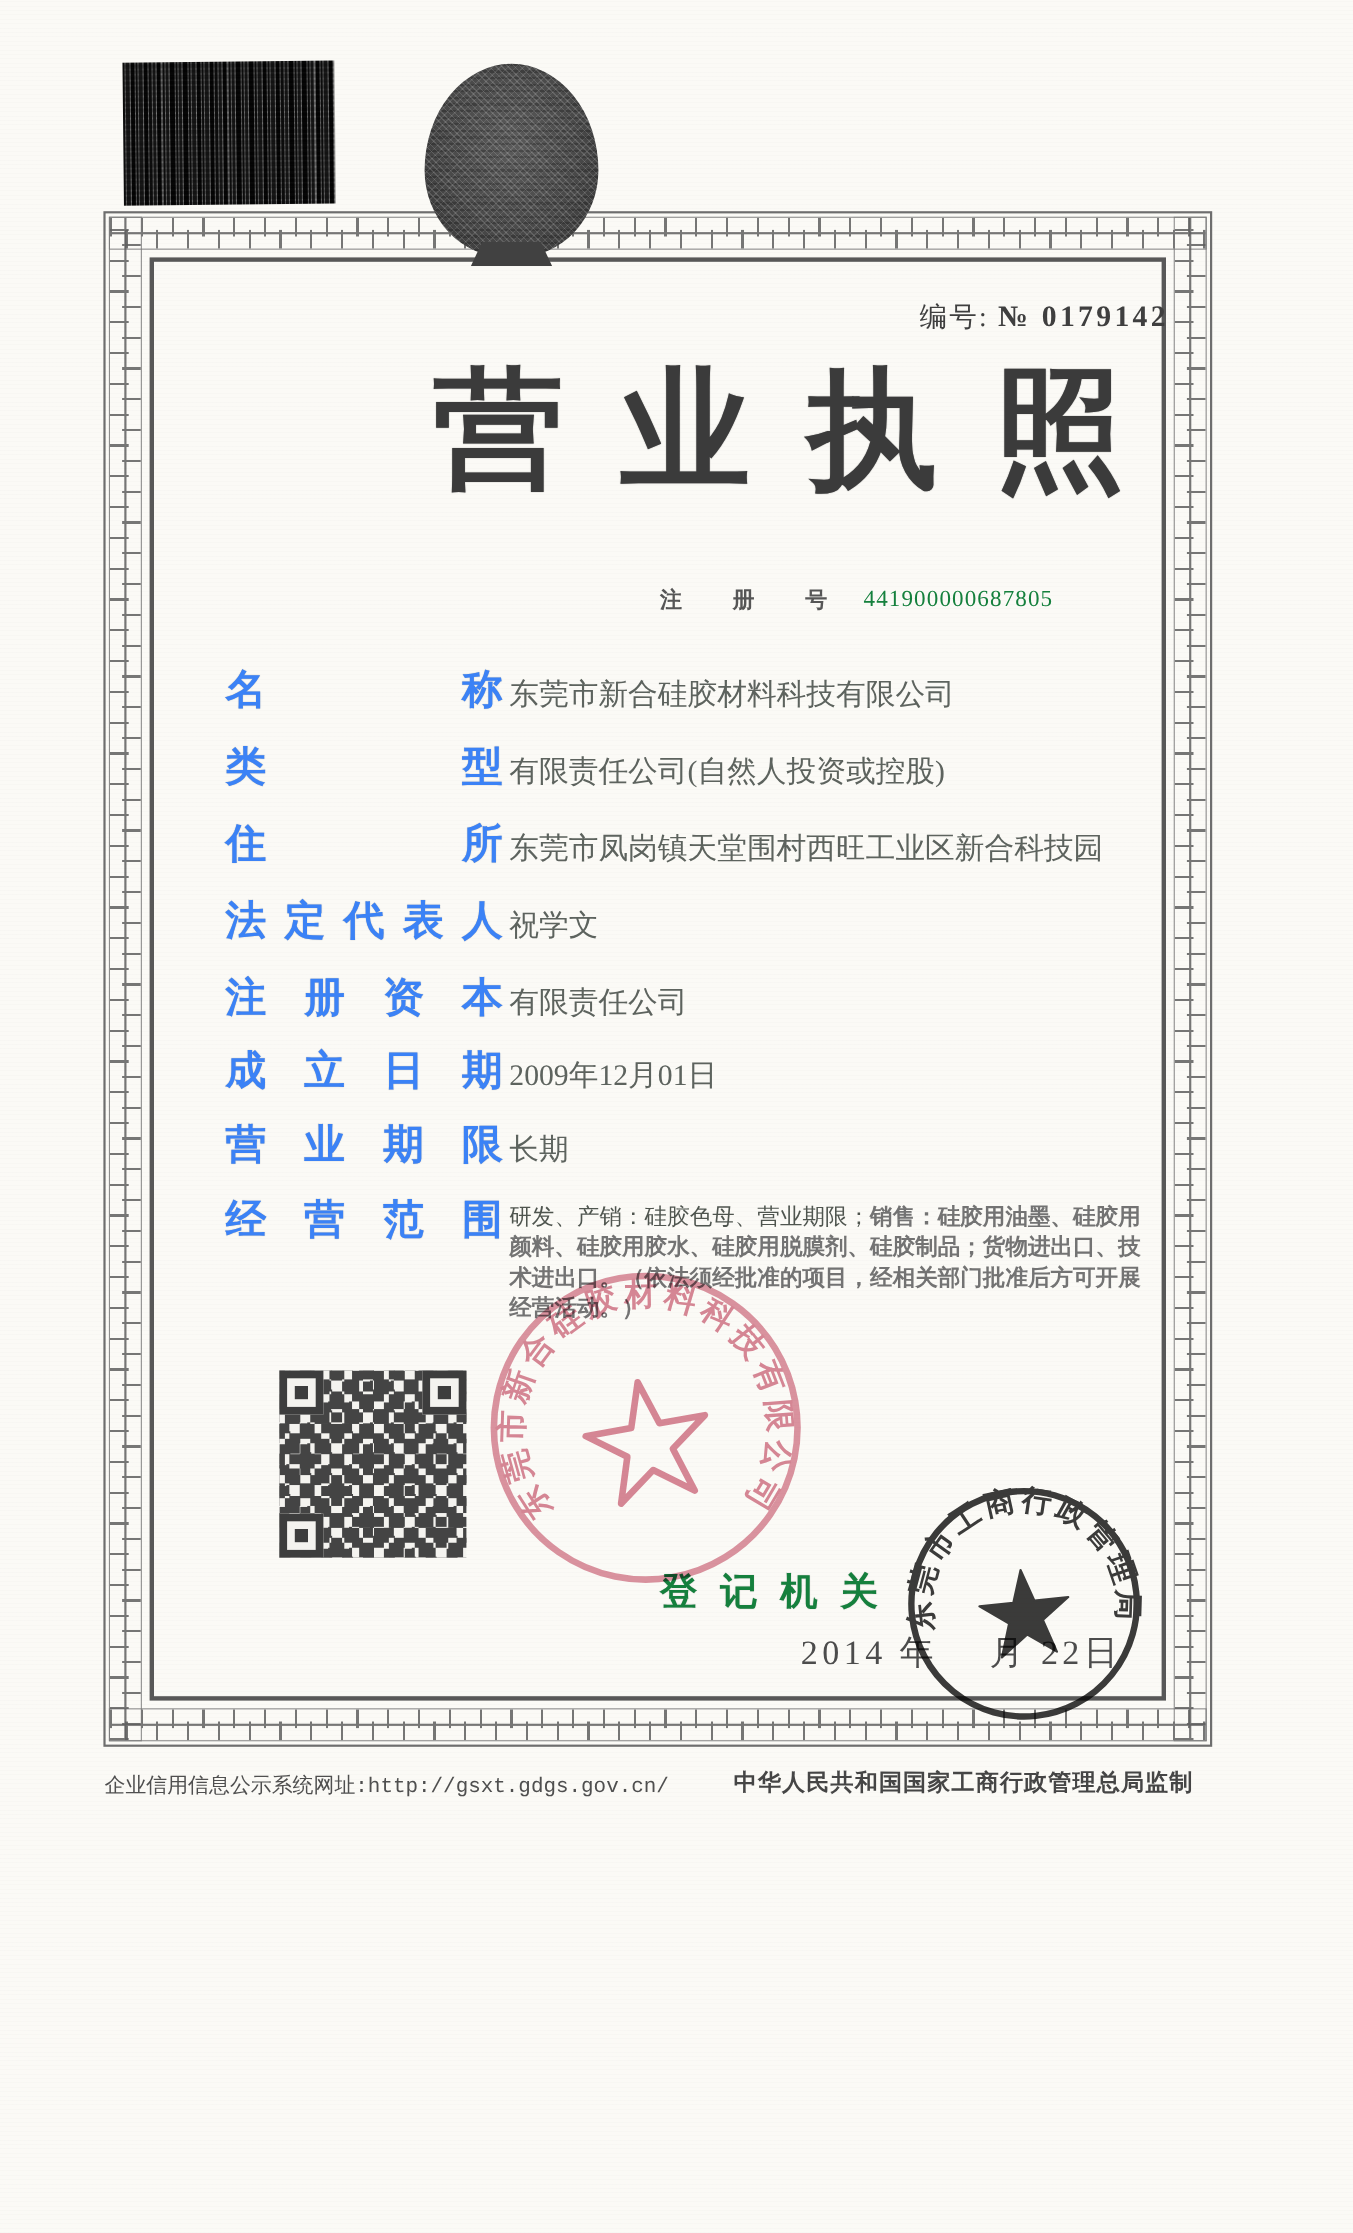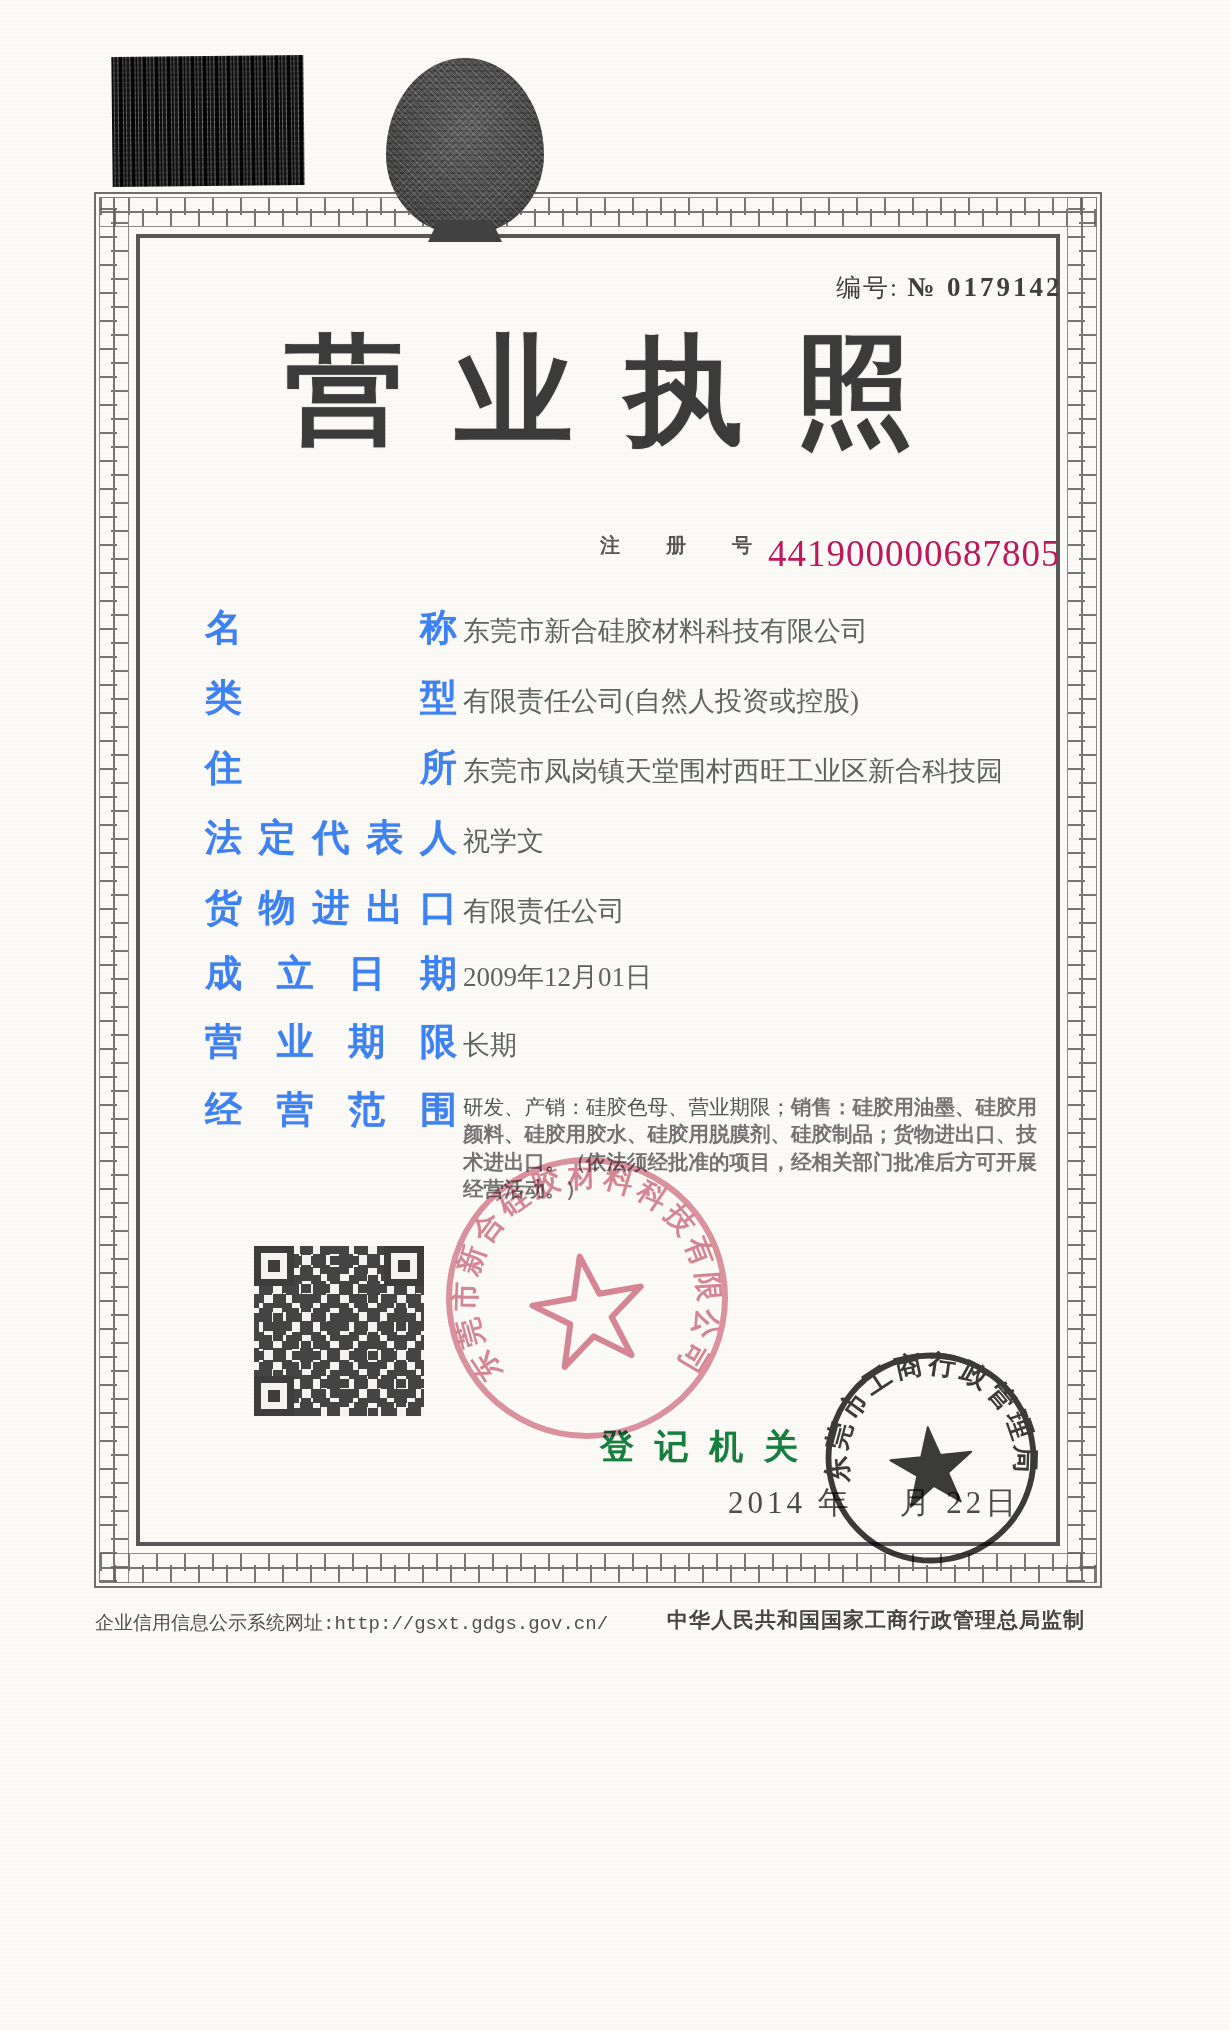"营业执照" .title { text-align: center -> right }
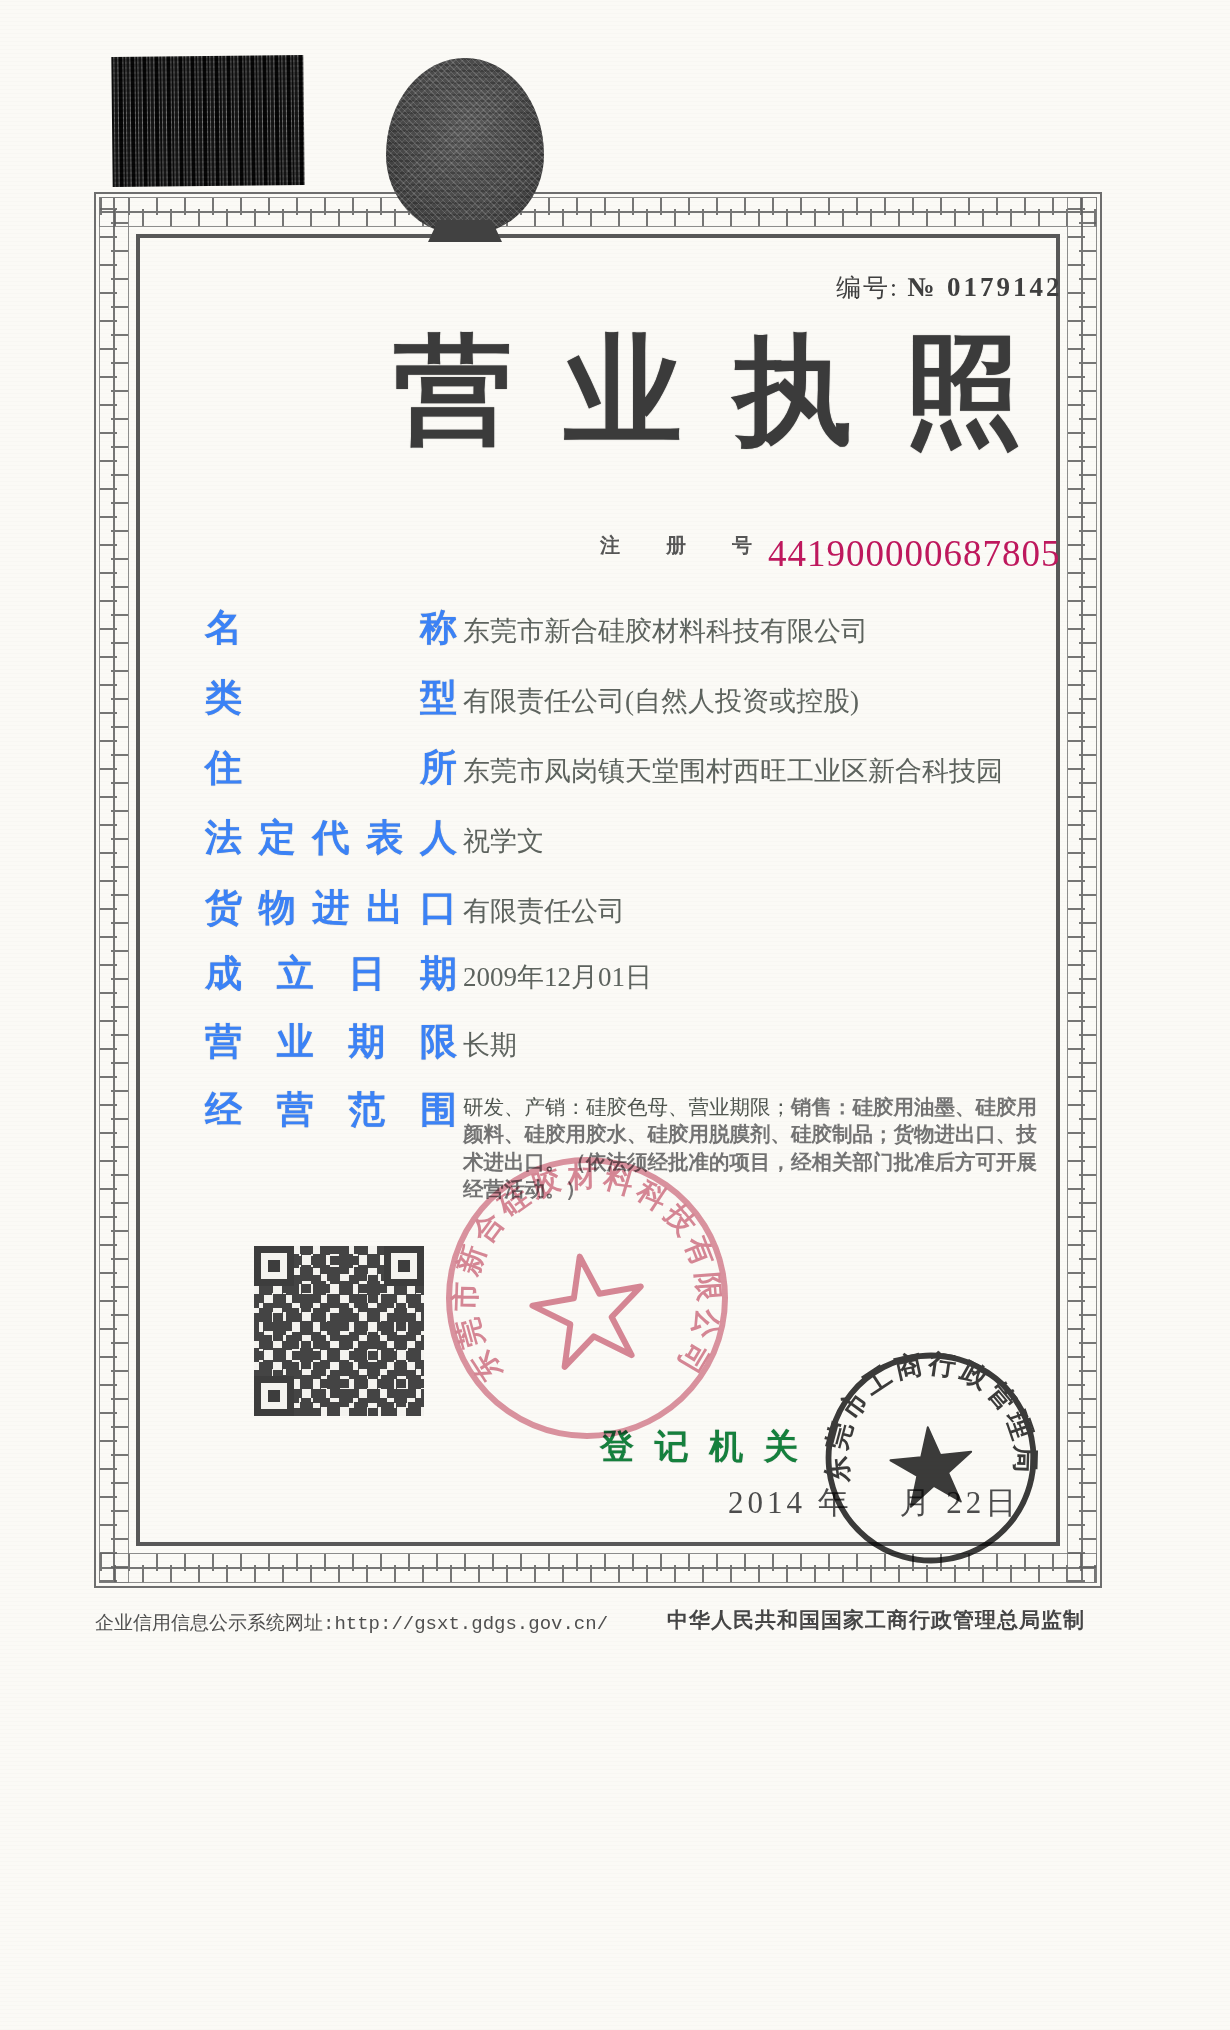"441900000687805" .regno .rvalue { color: #be185d -> #15803d; font-size: 37px -> 21px; left: 768px -> 785px }
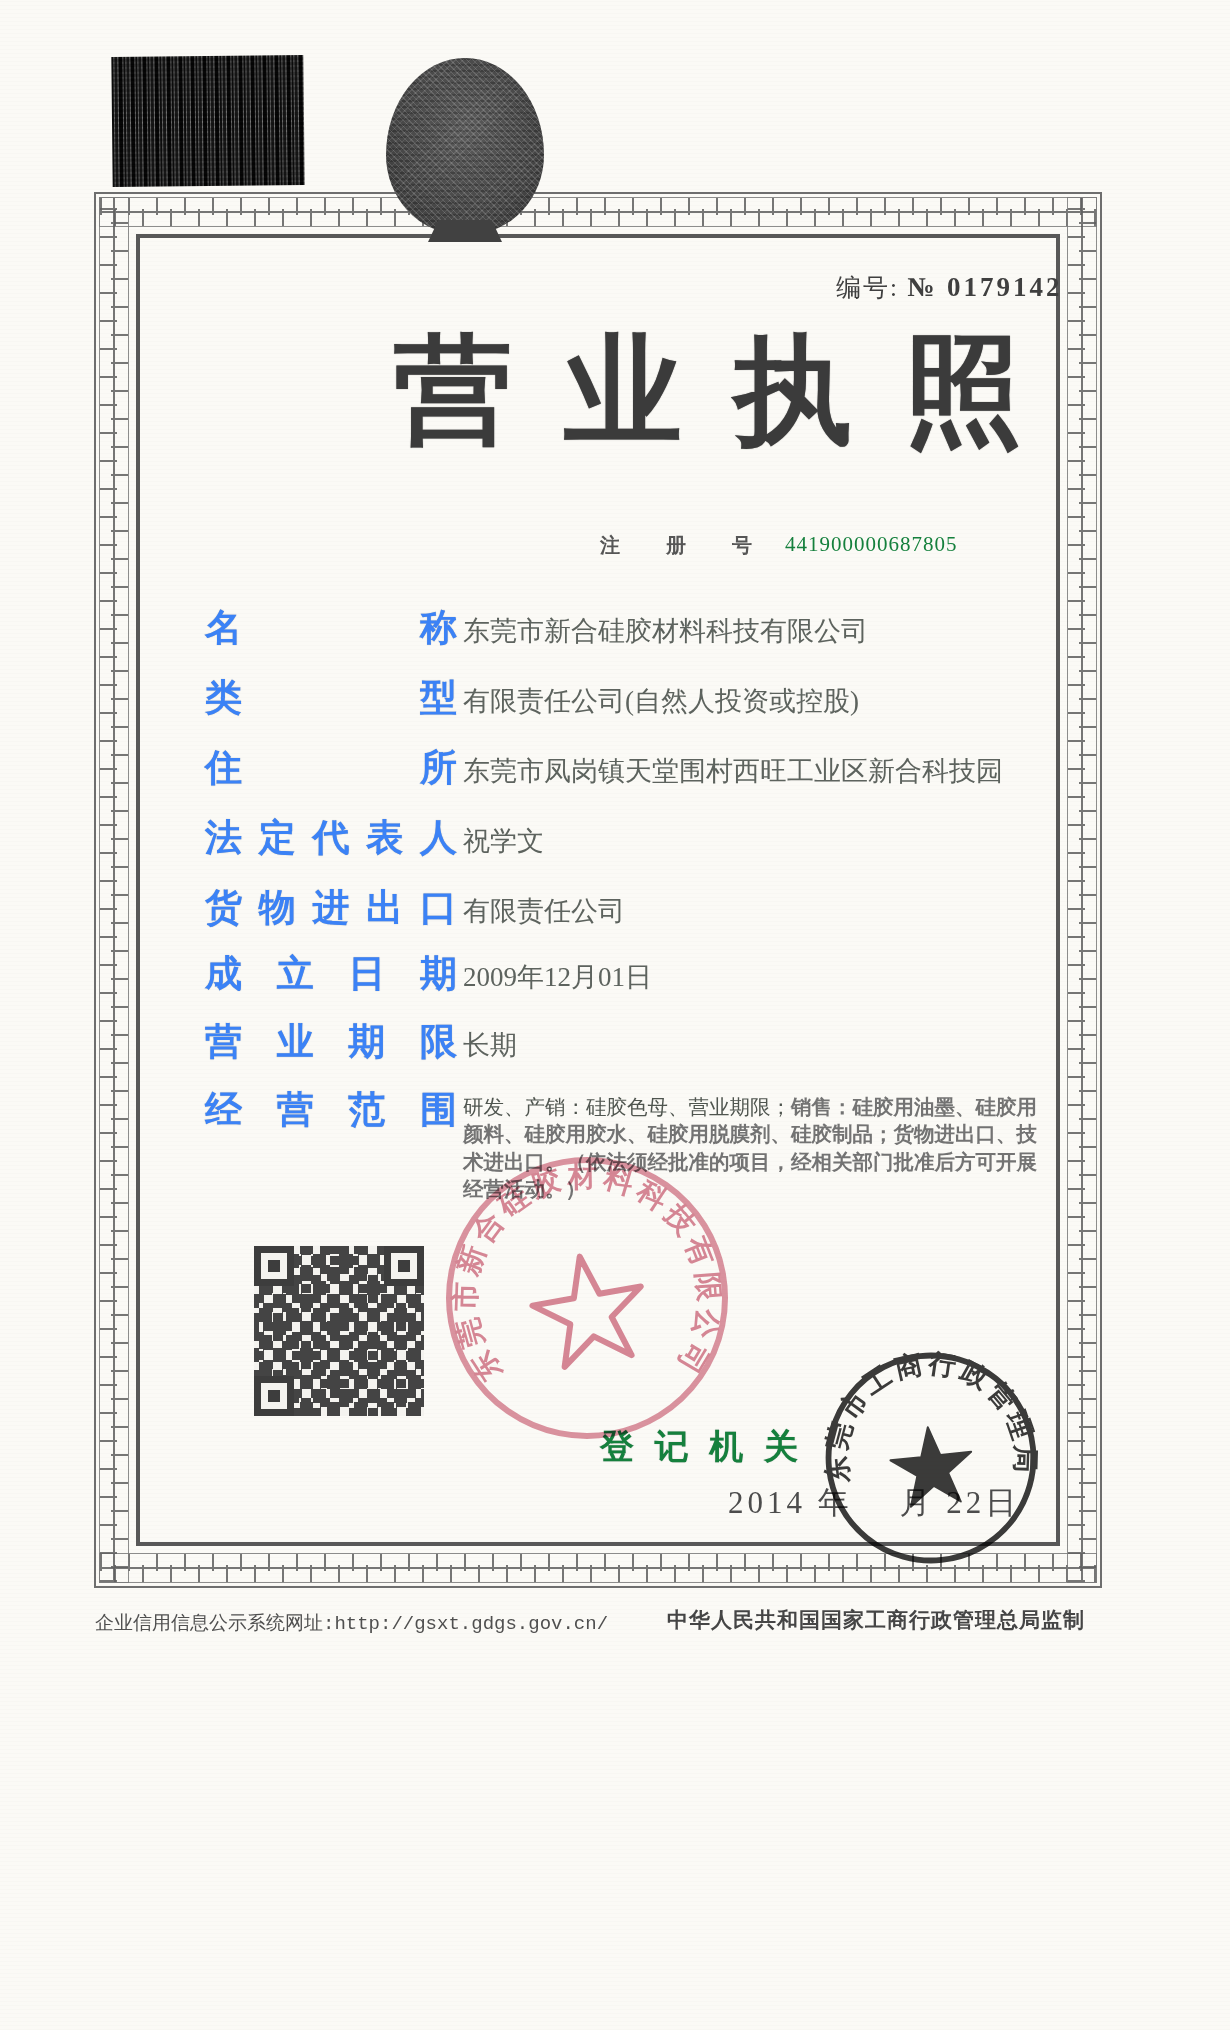"货物进出口" div.flabel { text: 货物进出口 -> 注册资本 }
